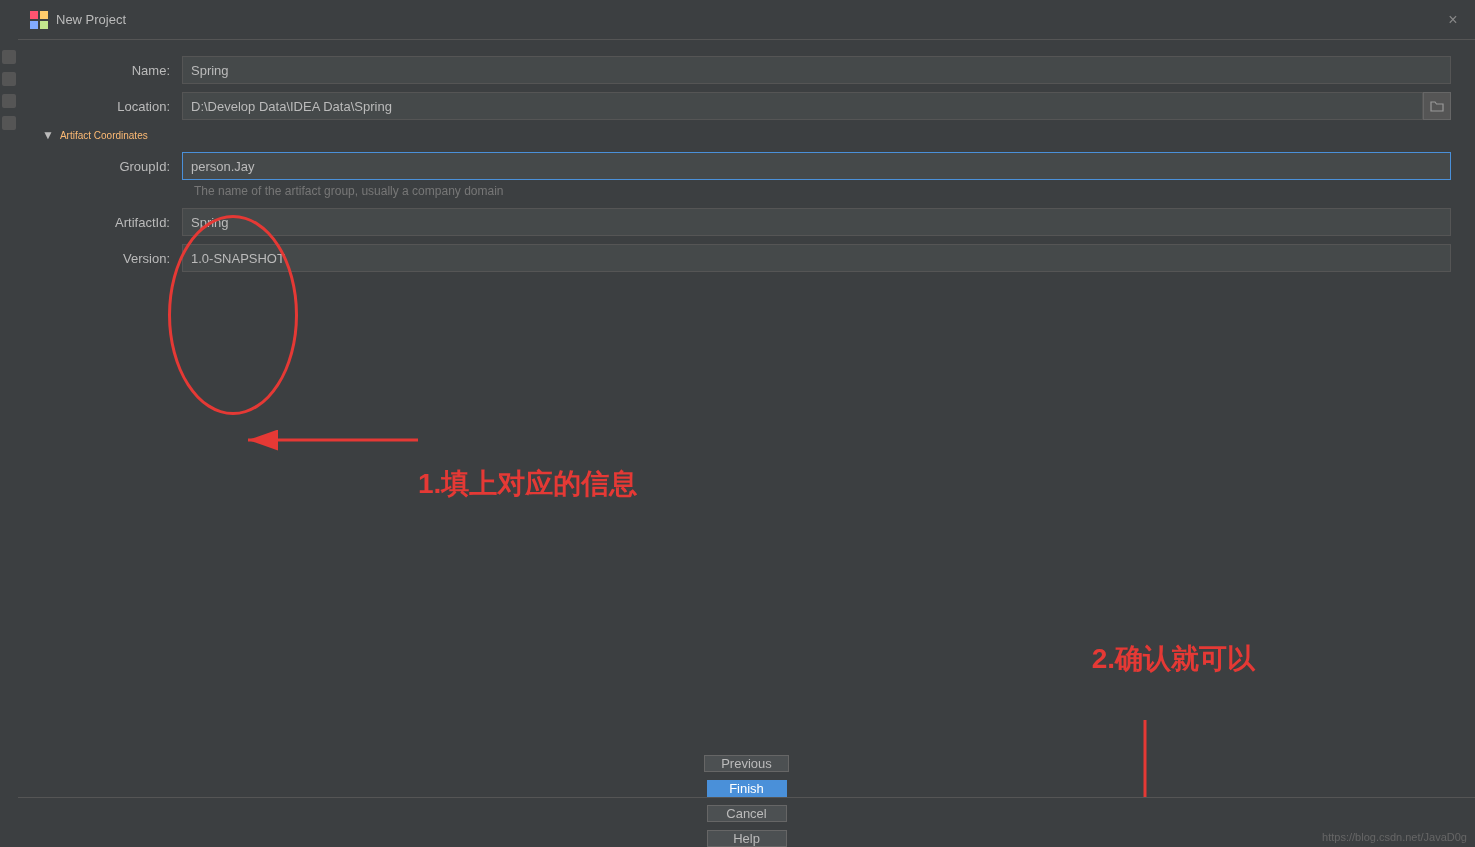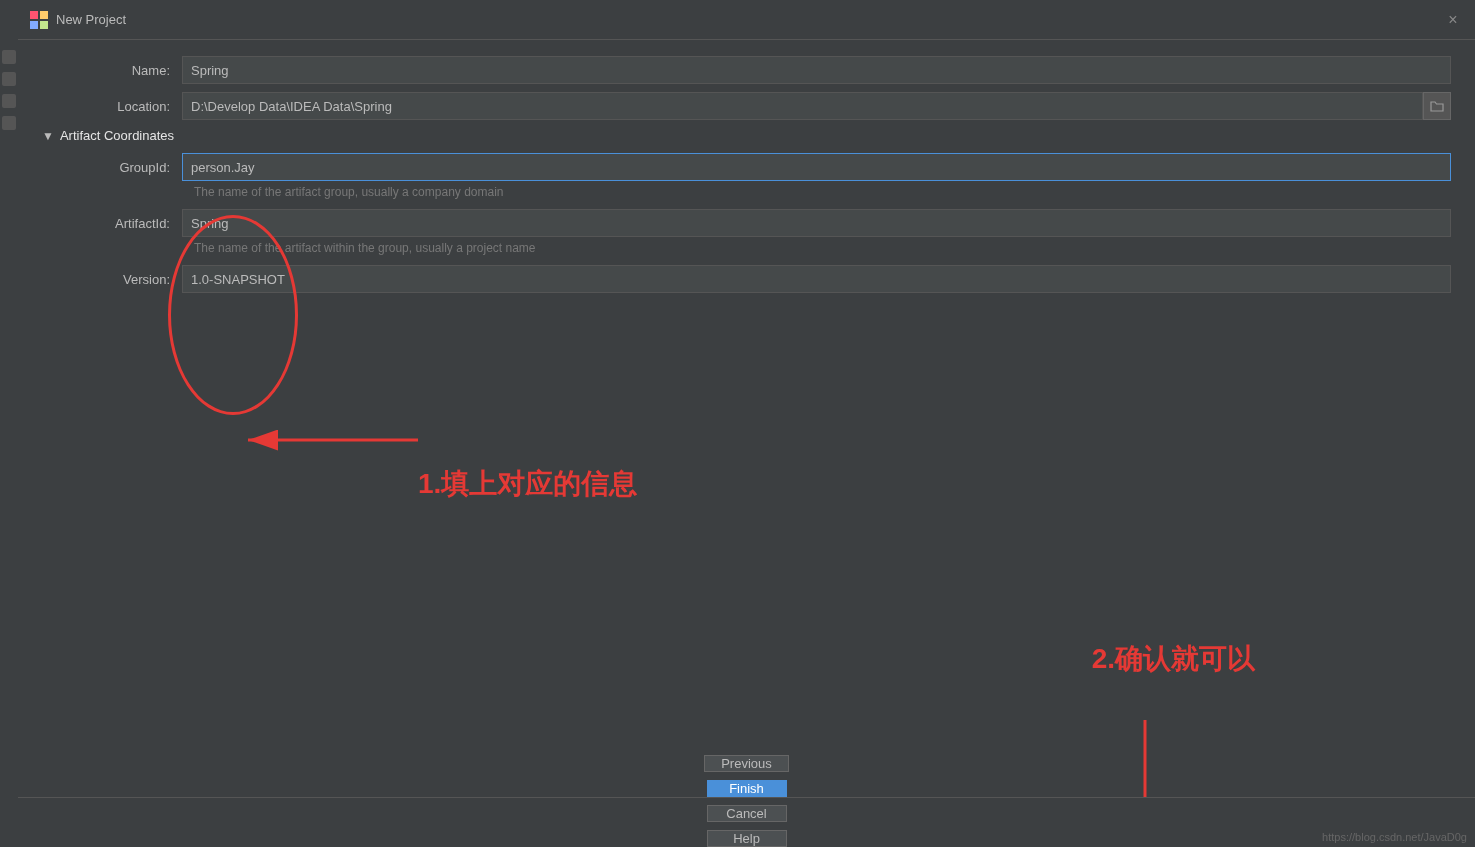"Artifact Coordinates" .section-title { color: #e5e5e5 -> #fdba74; font-size: 13px -> 10px }
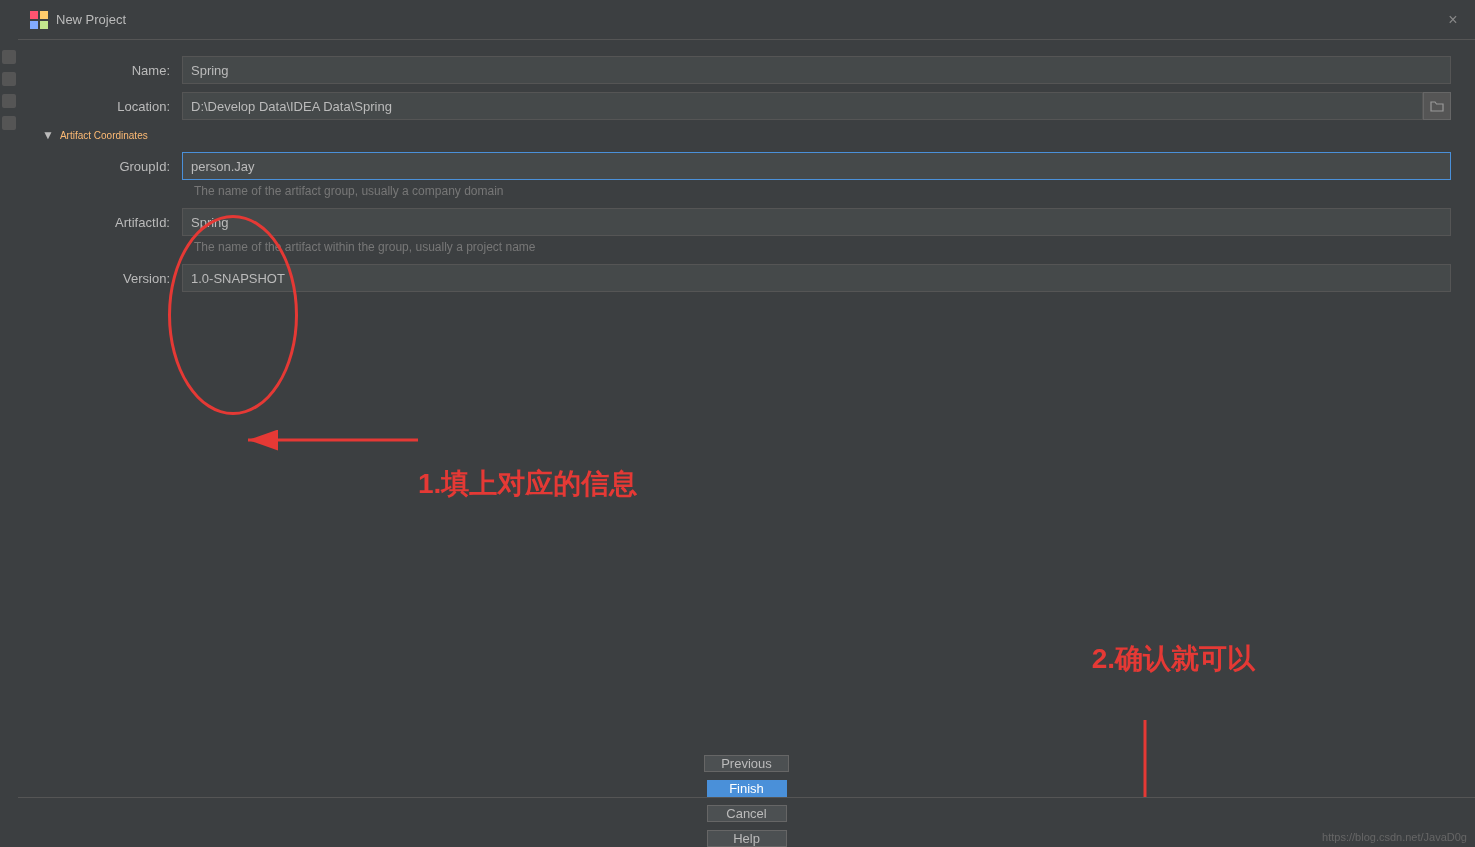"The name of the artifact within" div.help-text { html: <div>The name of the artifact within the group, usually a project name</div> -> none }
